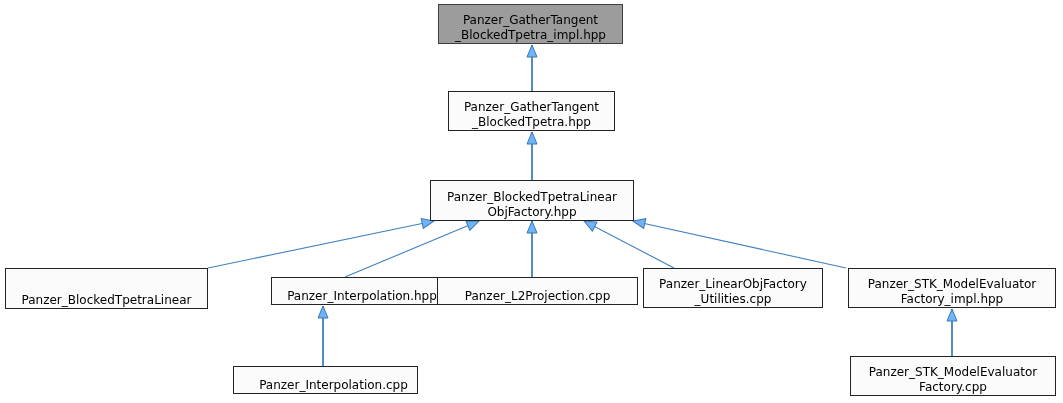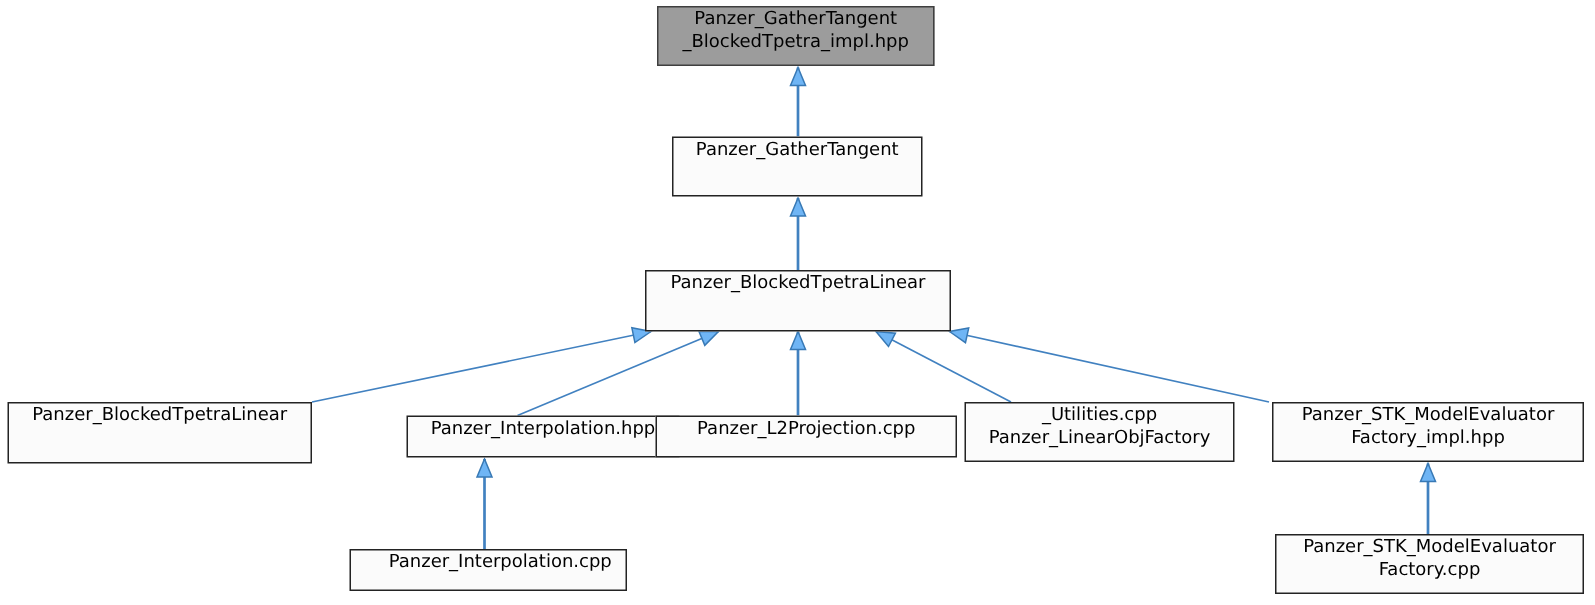"Panzer_GatherTangent" .node { justify-content: flex-start -> flex-end }
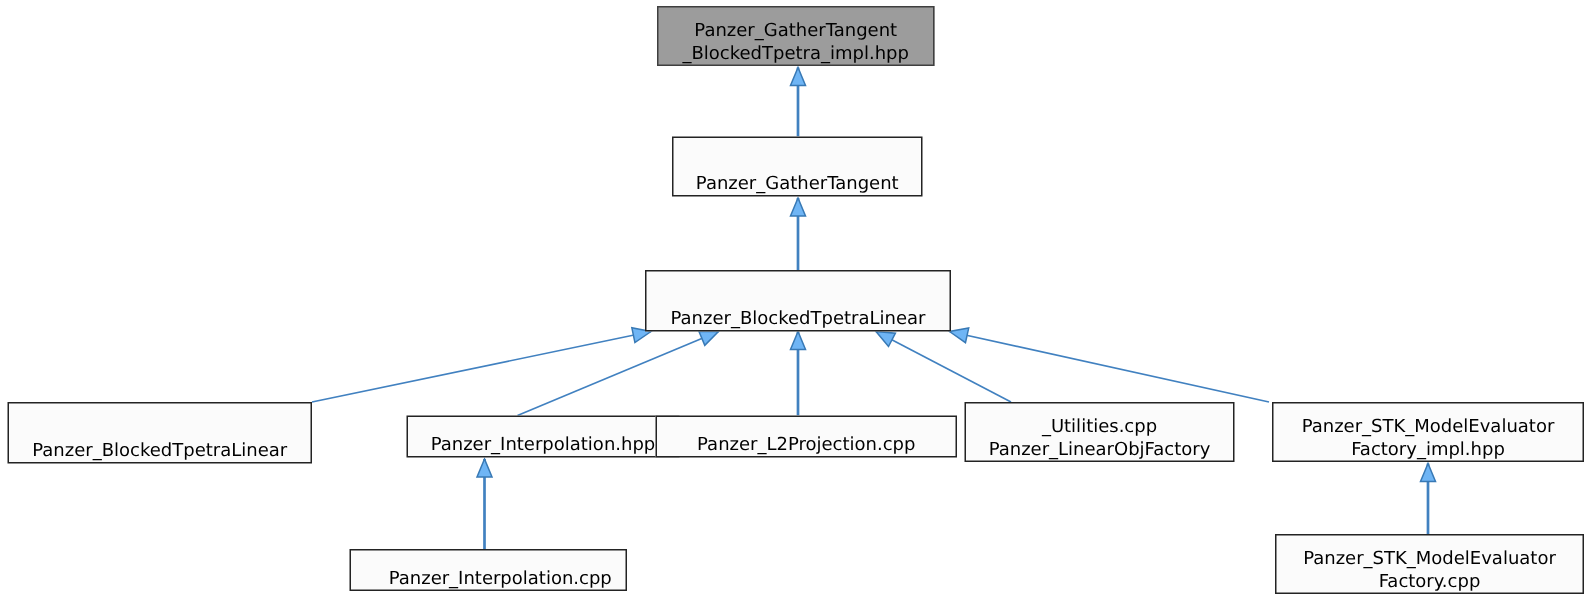"_BlockedTpetra.hpp" span { html: none -> <span>_BlockedTpetra.hpp</span> }
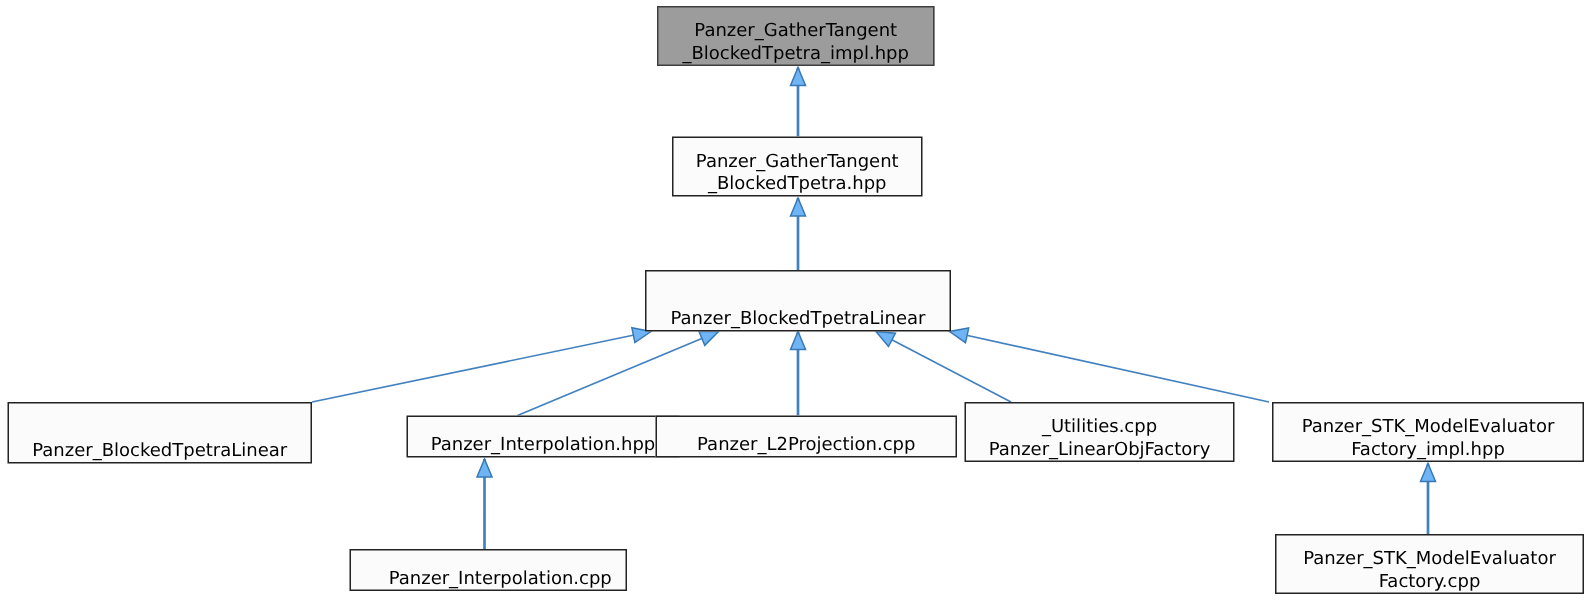"ObjFactory.hpp" span { html: none -> <span>ObjFactory.hpp</span> }
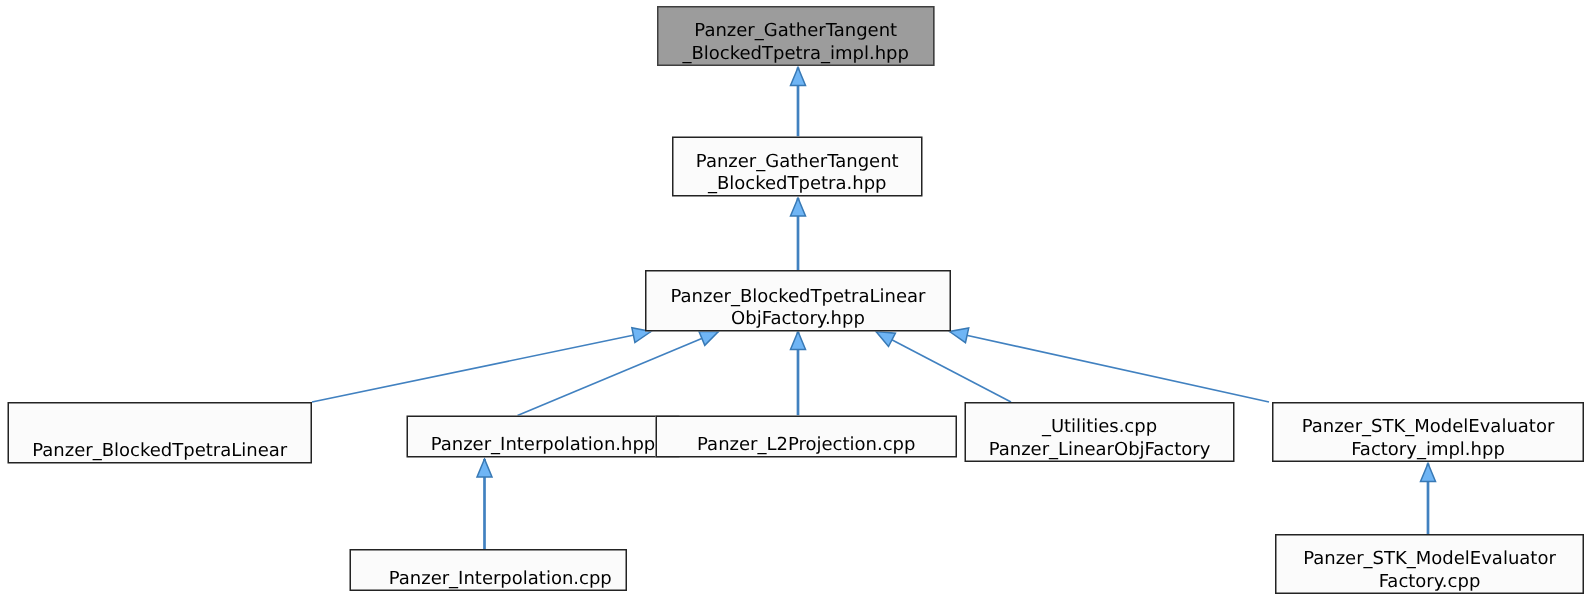"_Utilities.cpp" span { order: before "Panzer_LinearObjFactory" -> after "Panzer_LinearObjFactory" }
